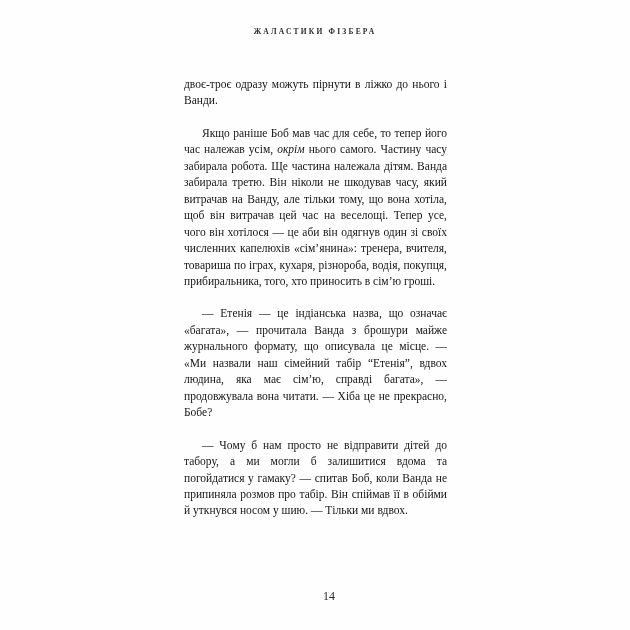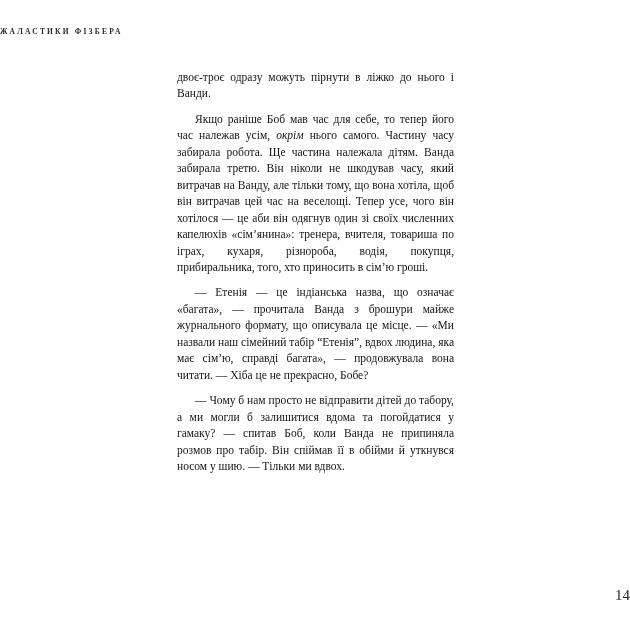"ЖАЛАСТИКИ ФІЗБЕРА" .running-head { text-align: left -> center }
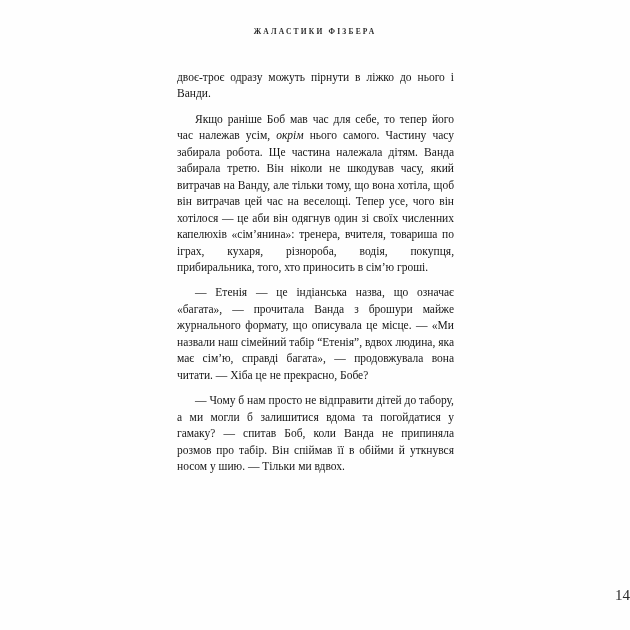"двоє-троє одразу можуть пірнути в" .page-body p { margin: 9px -> 16px }
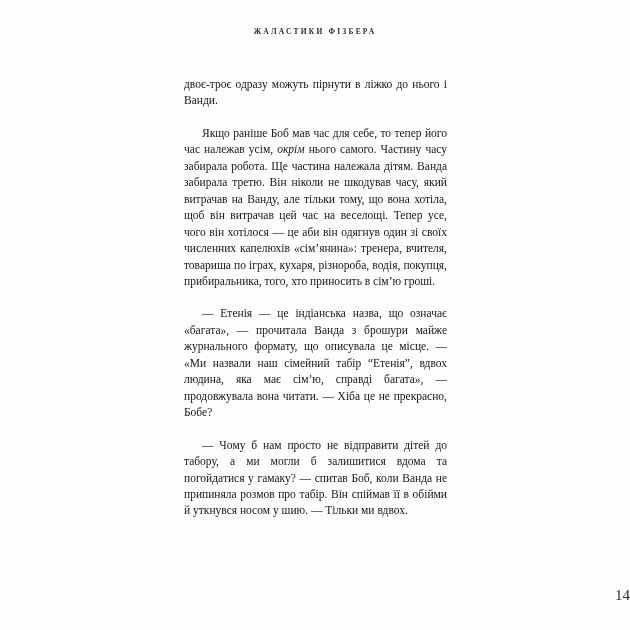"14" .page-number { font-size: 15px -> 12px; text-align: right -> center }
